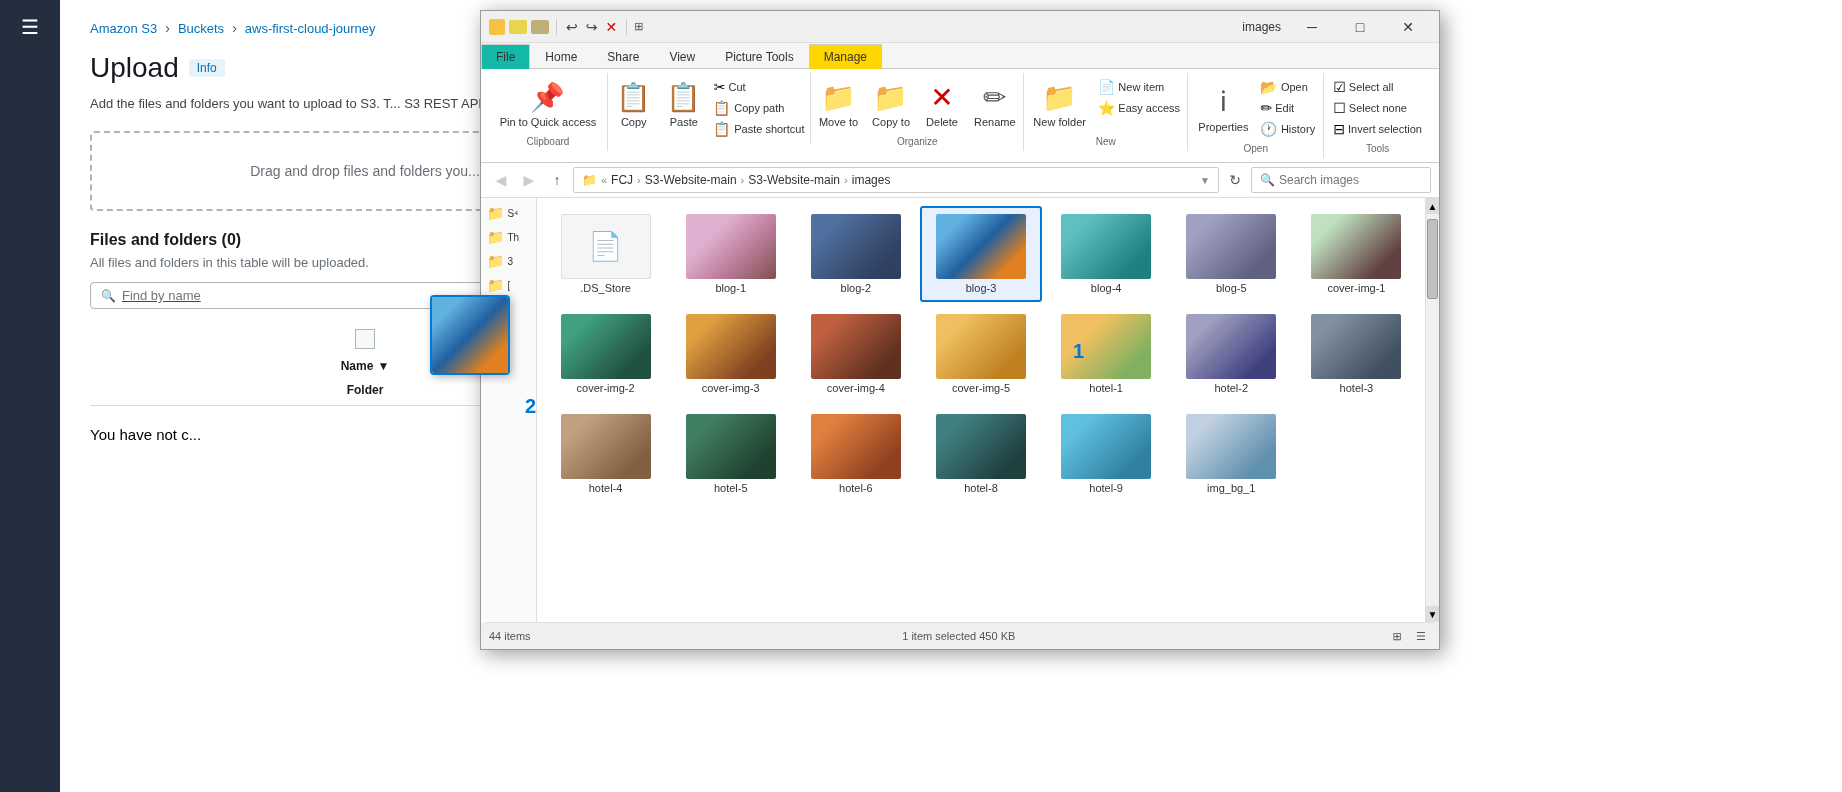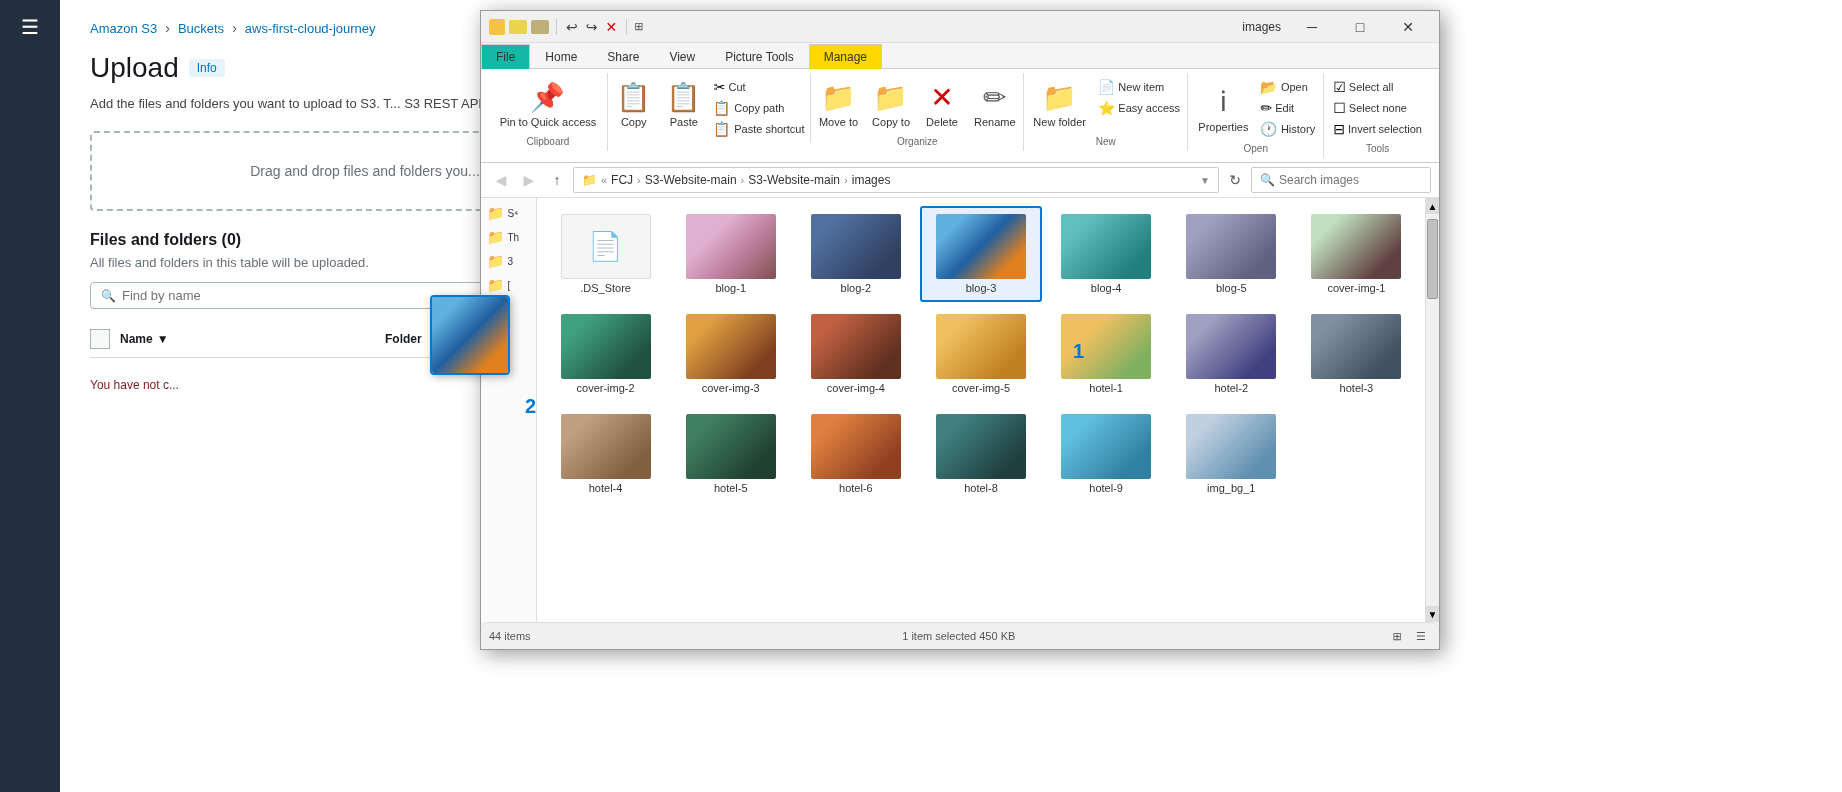"Find by name" .search-bar input { text-decoration: none -> underline }
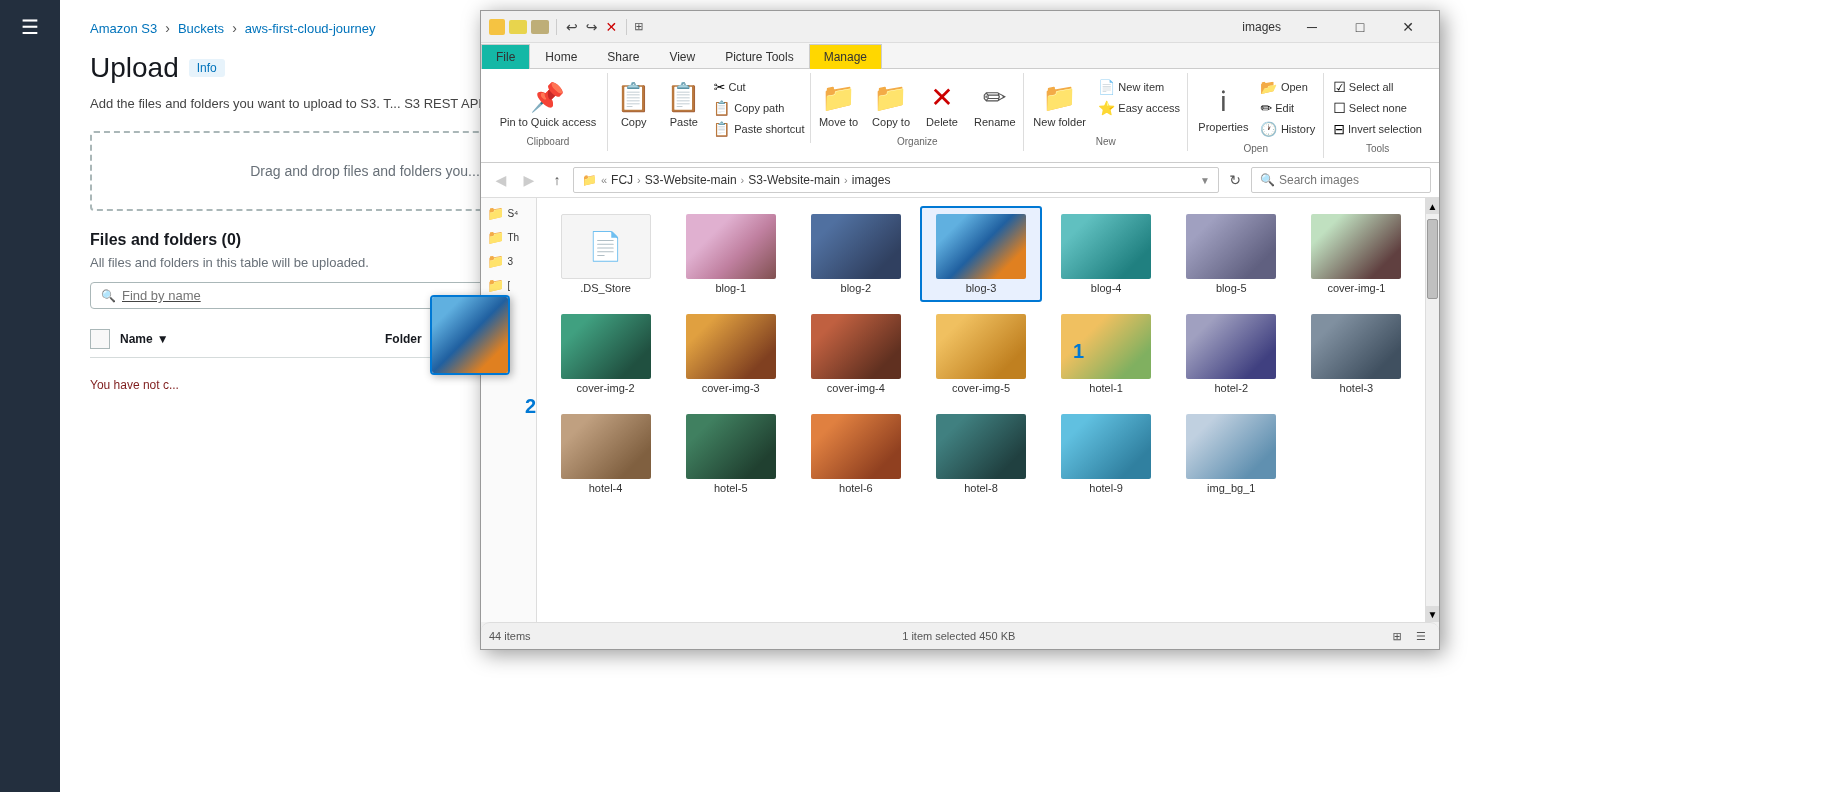"Name" .table-header { flex-direction: none -> column }
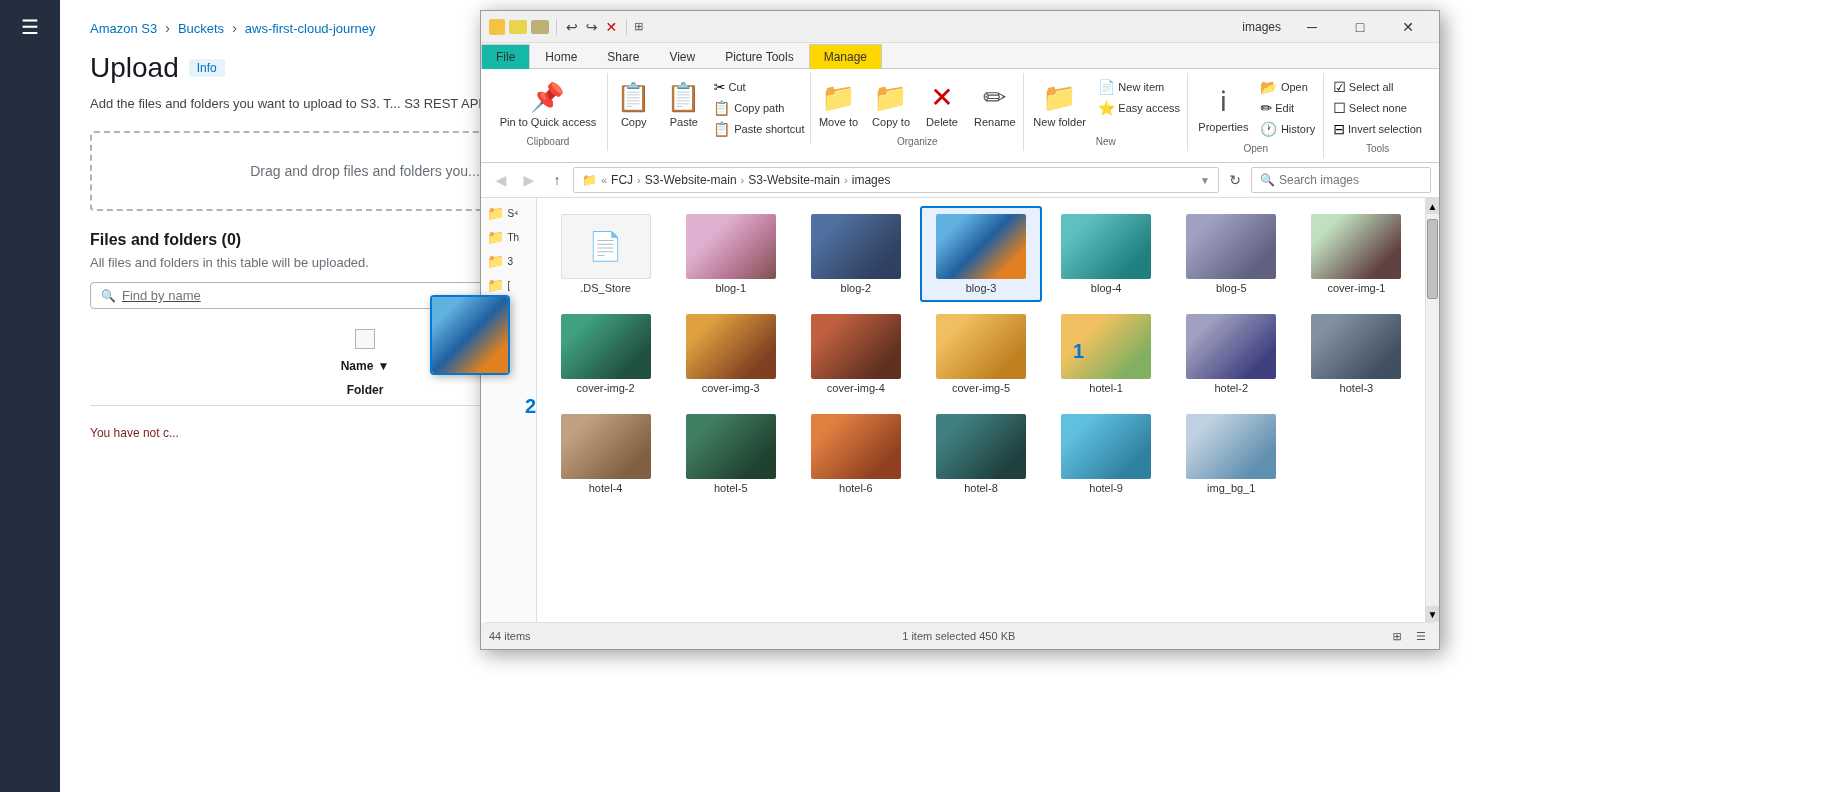"You have not c..." .no-items { color: #7f1d1d -> #000000; font-size: 12px -> 15px }
